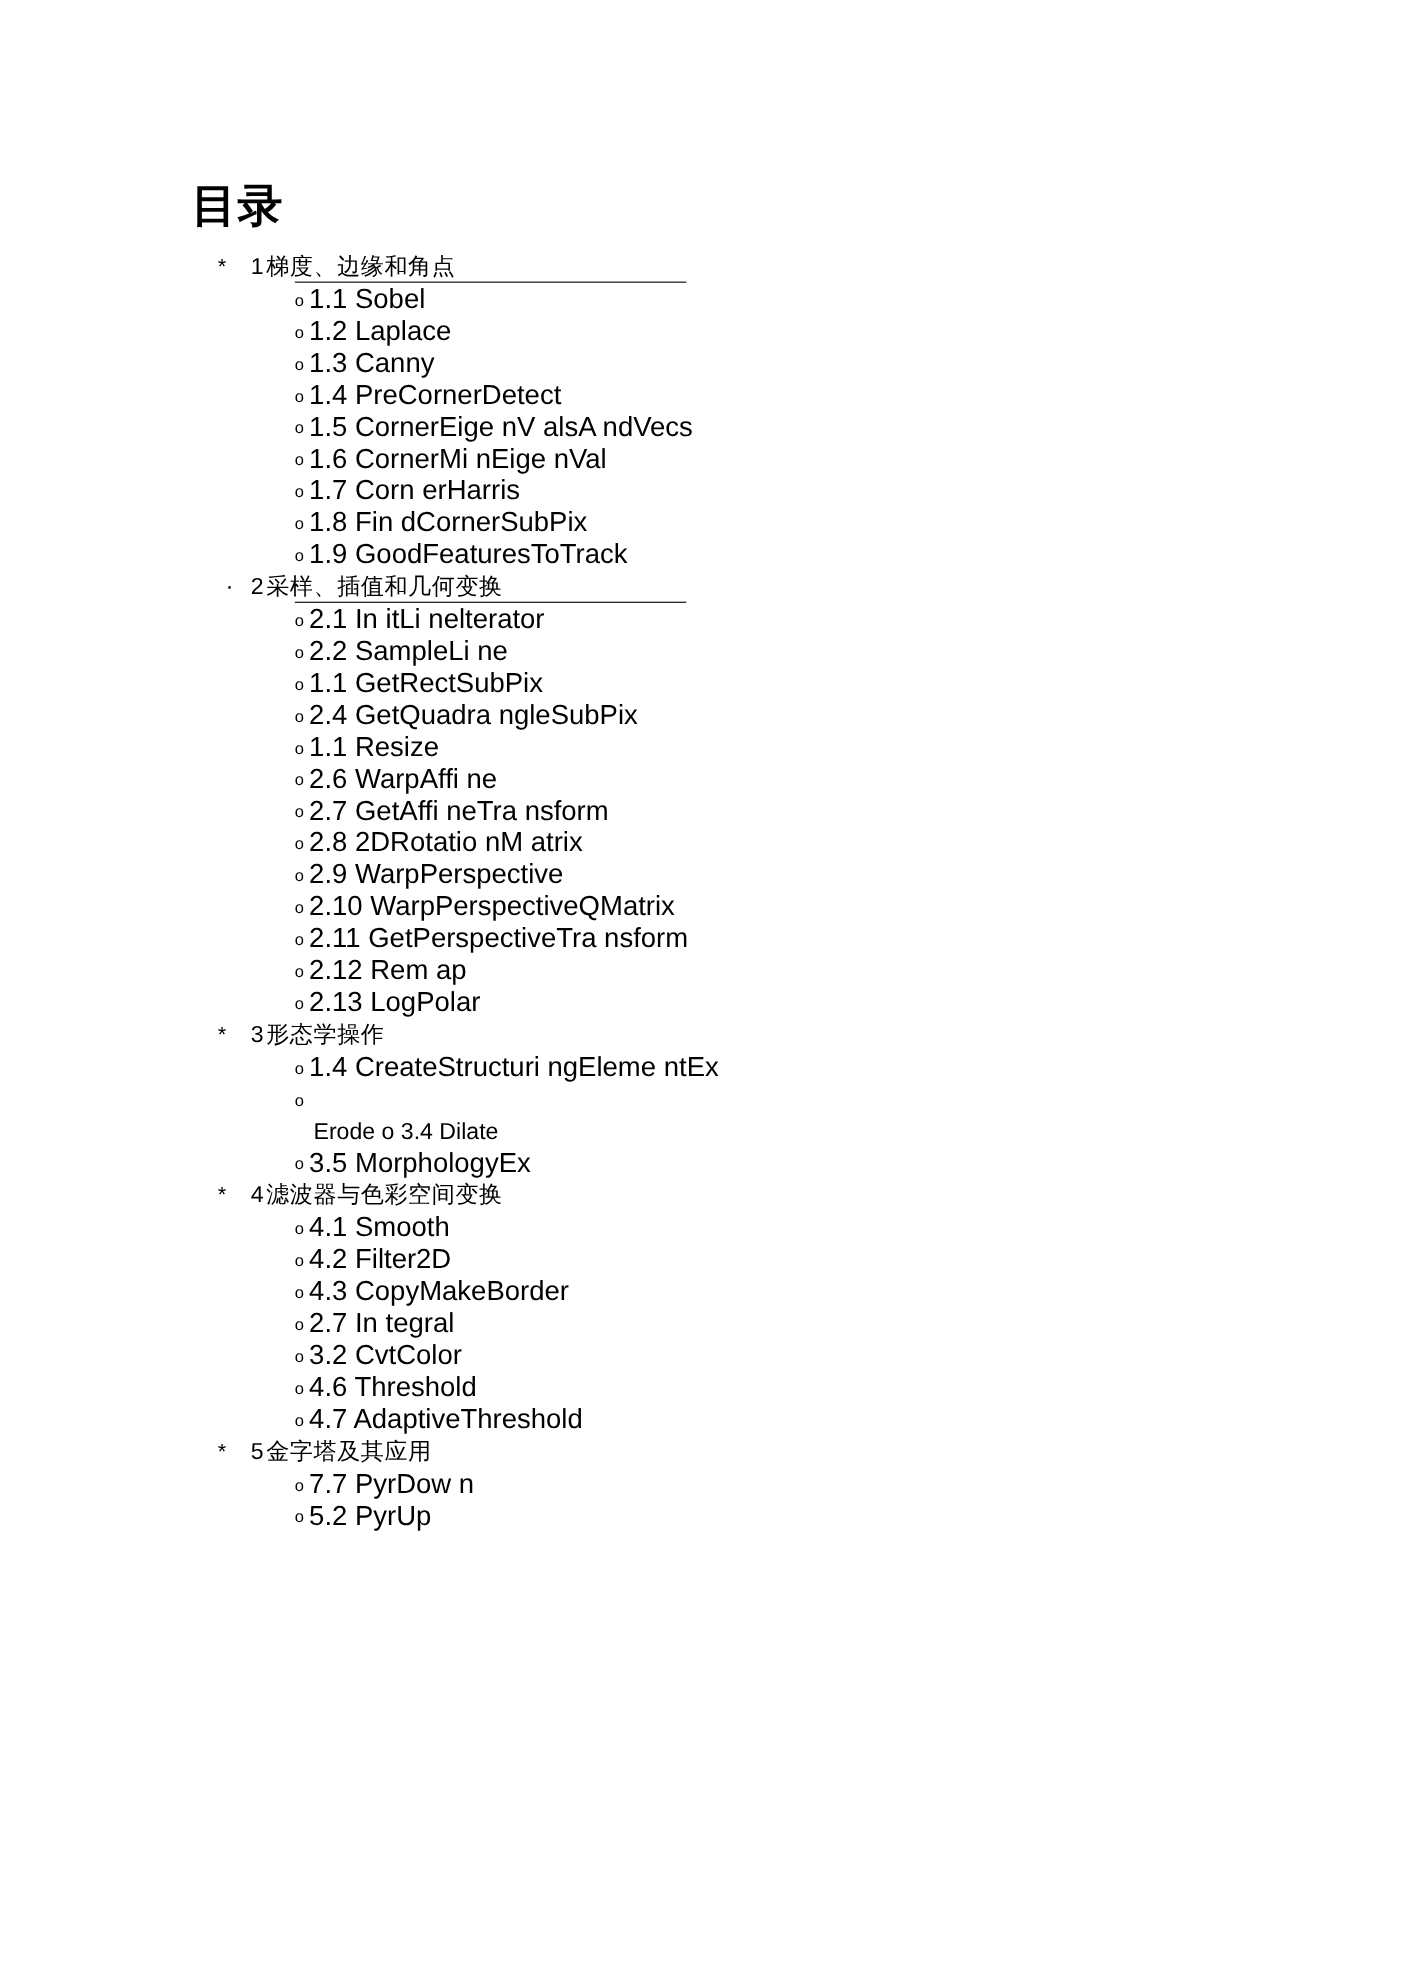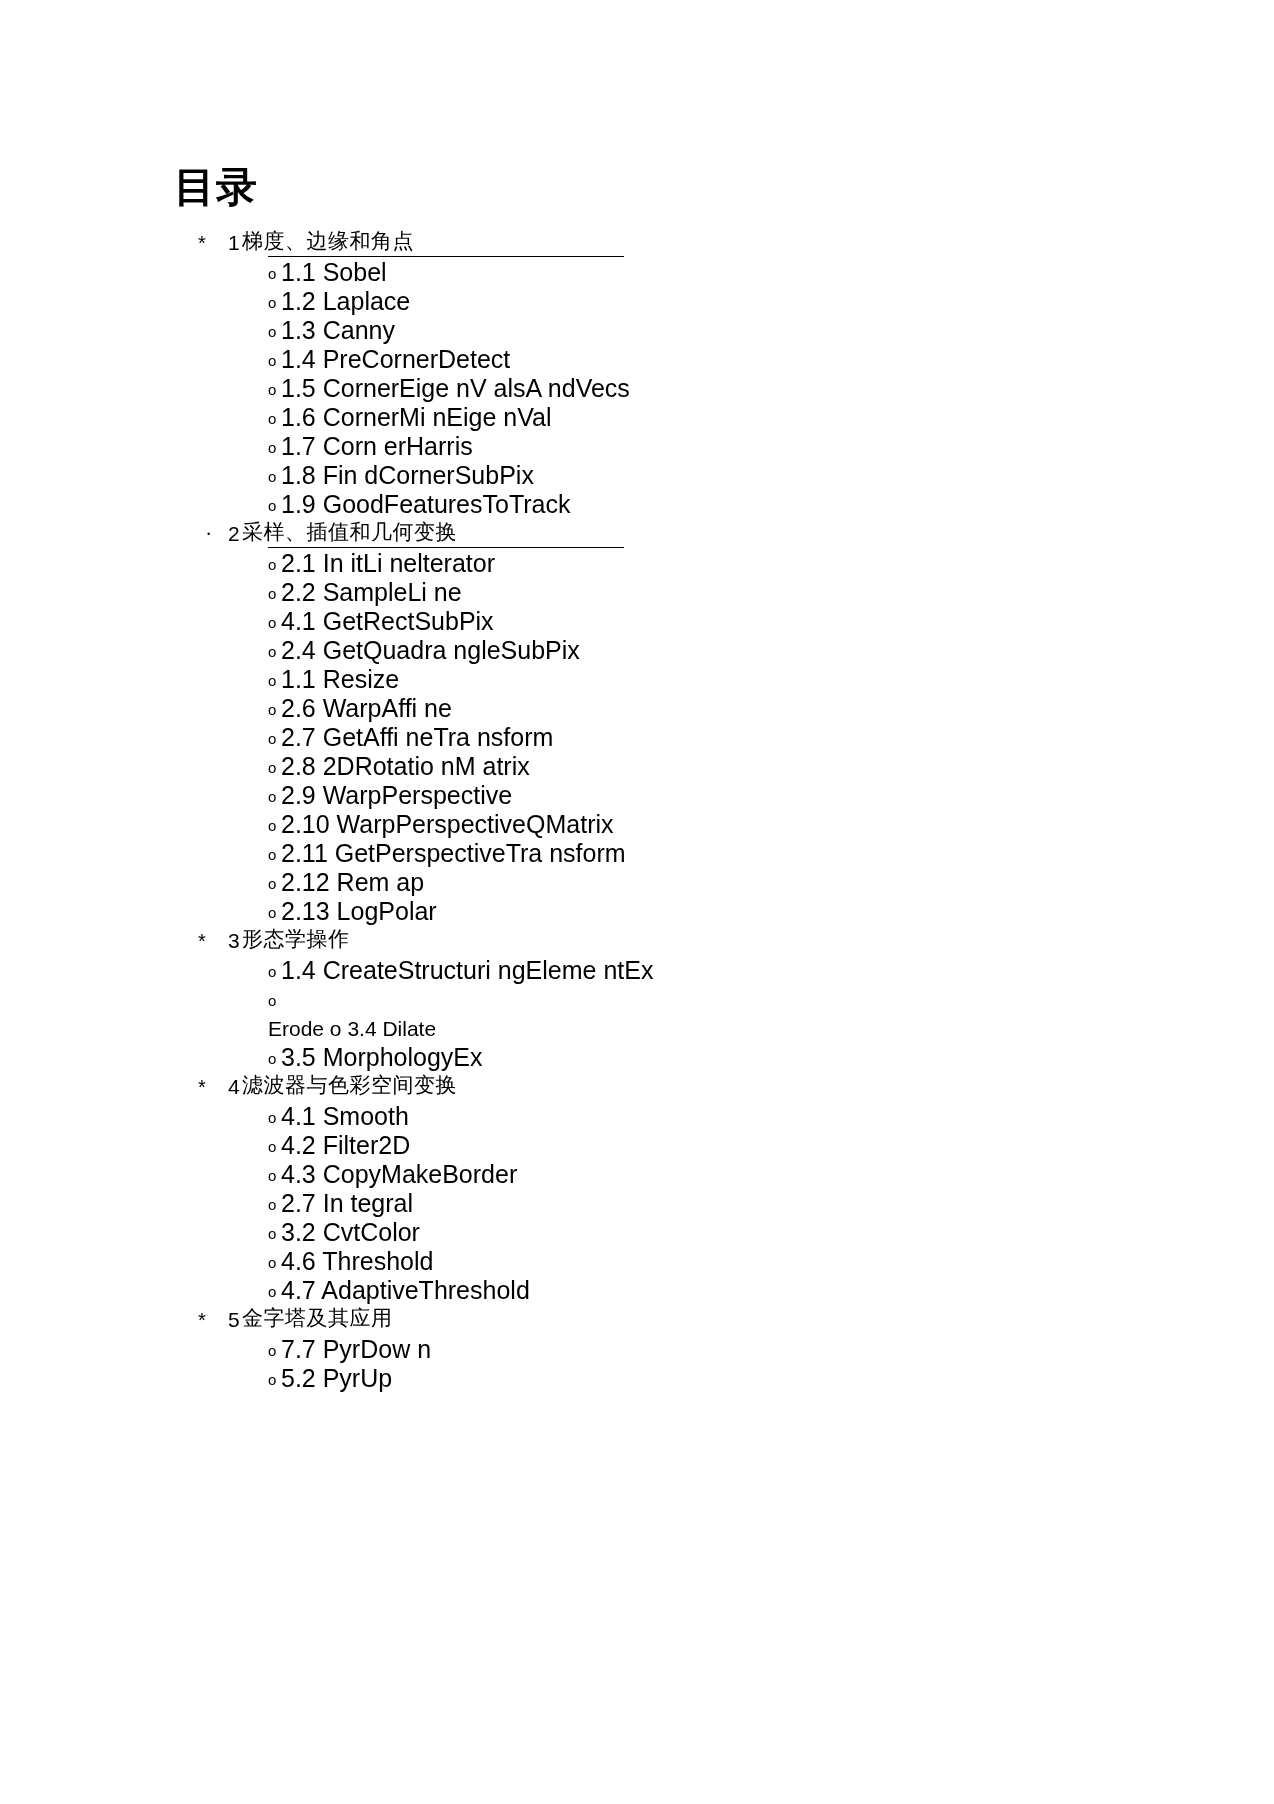"梯度、边缘和角点" .sec-text { font-family: Liberation Mono, monospace -> Liberation Sans, sans-serif }
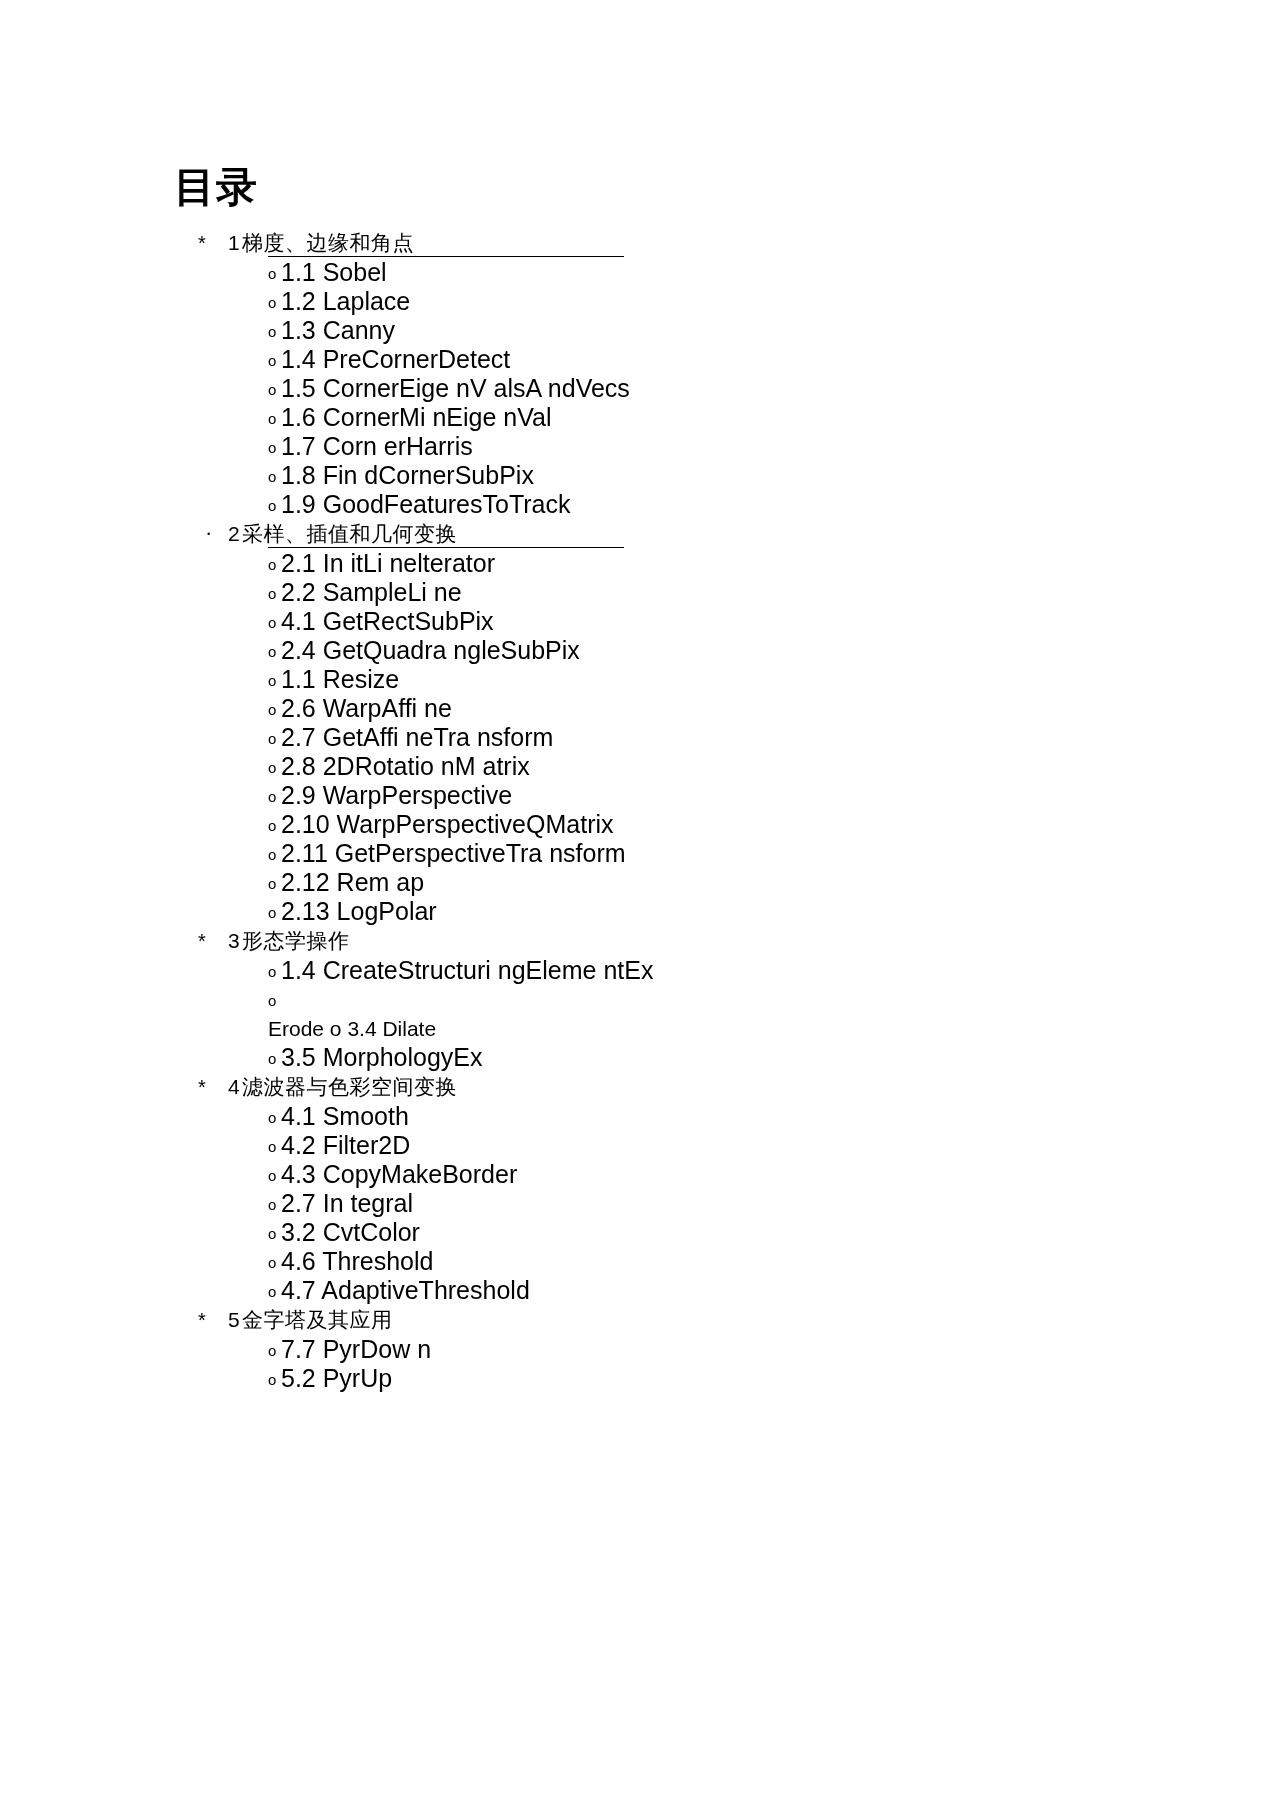"4.1 GetRectSubPix" span.item-text { text: 4.1 -> 1.1 }
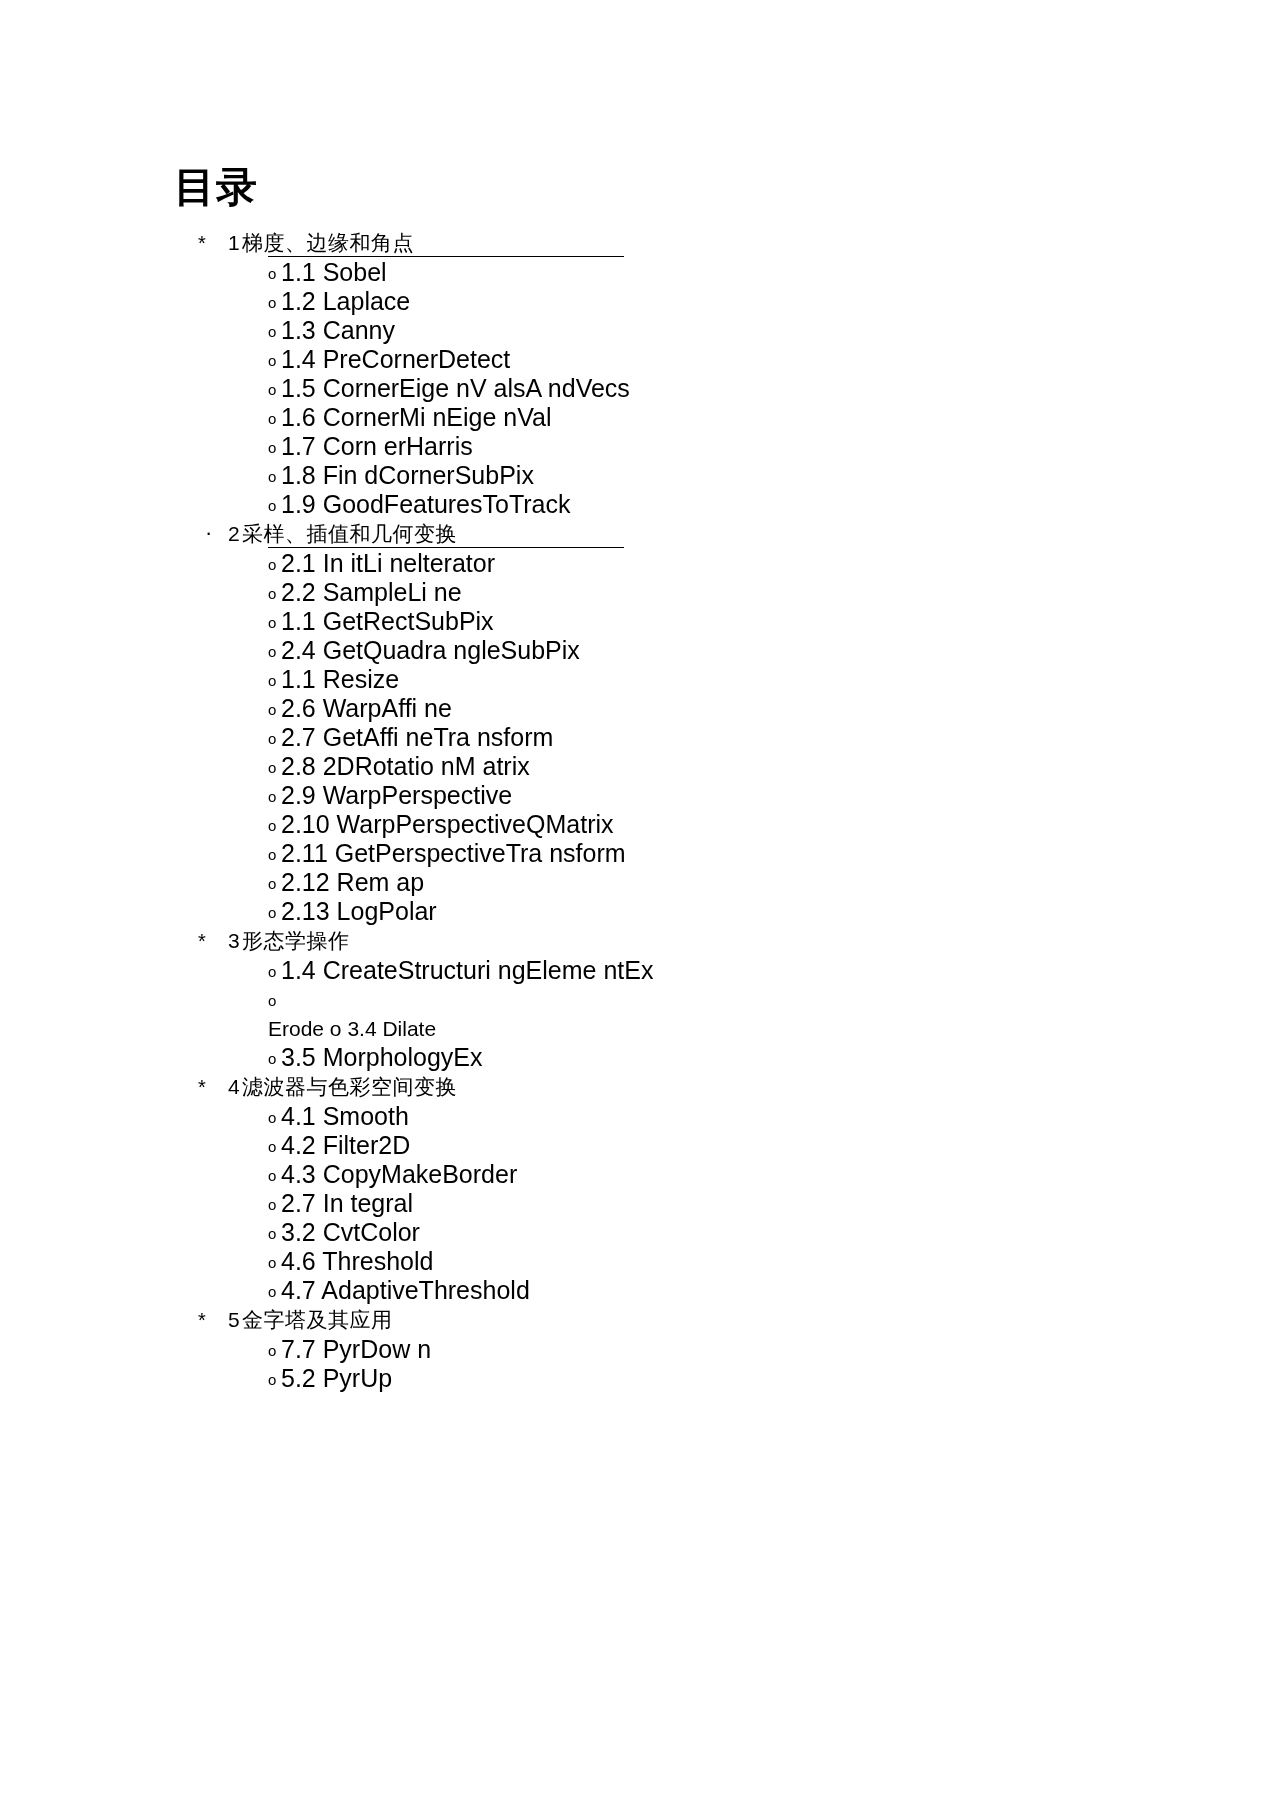"Erode o 3.4 Dilate" .wrap-lead { left: 268px -> 285px }
